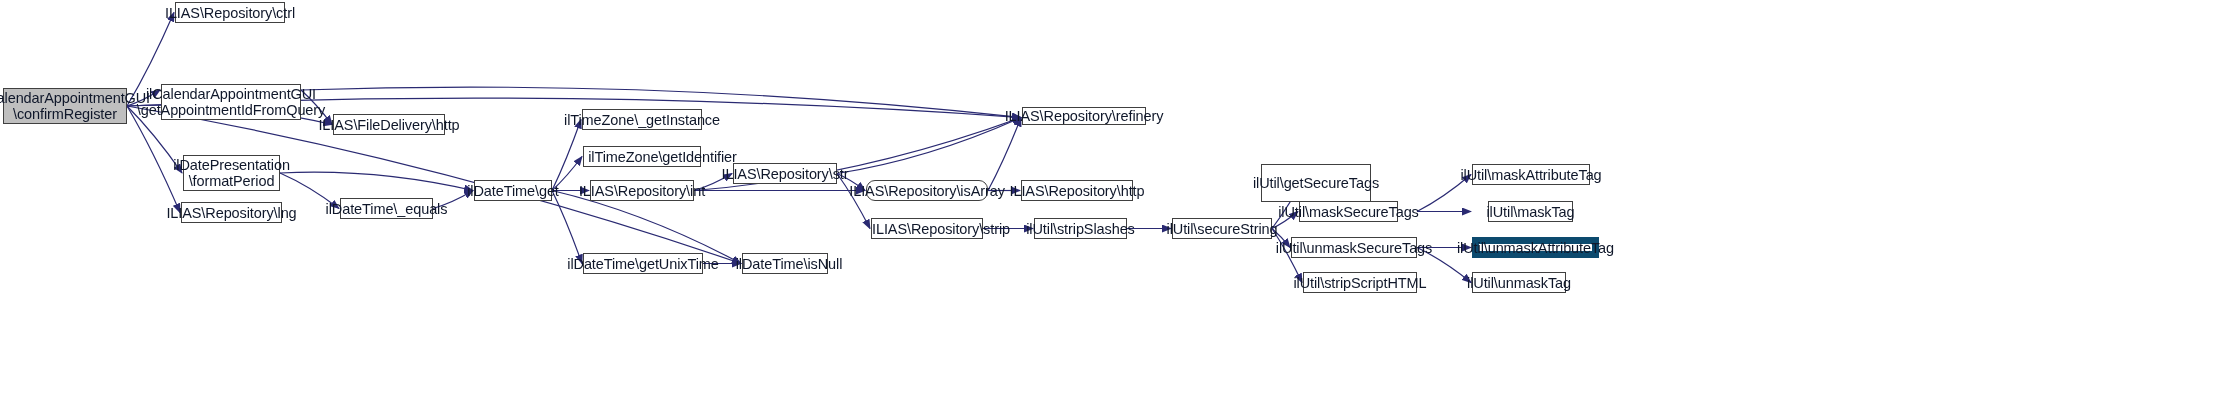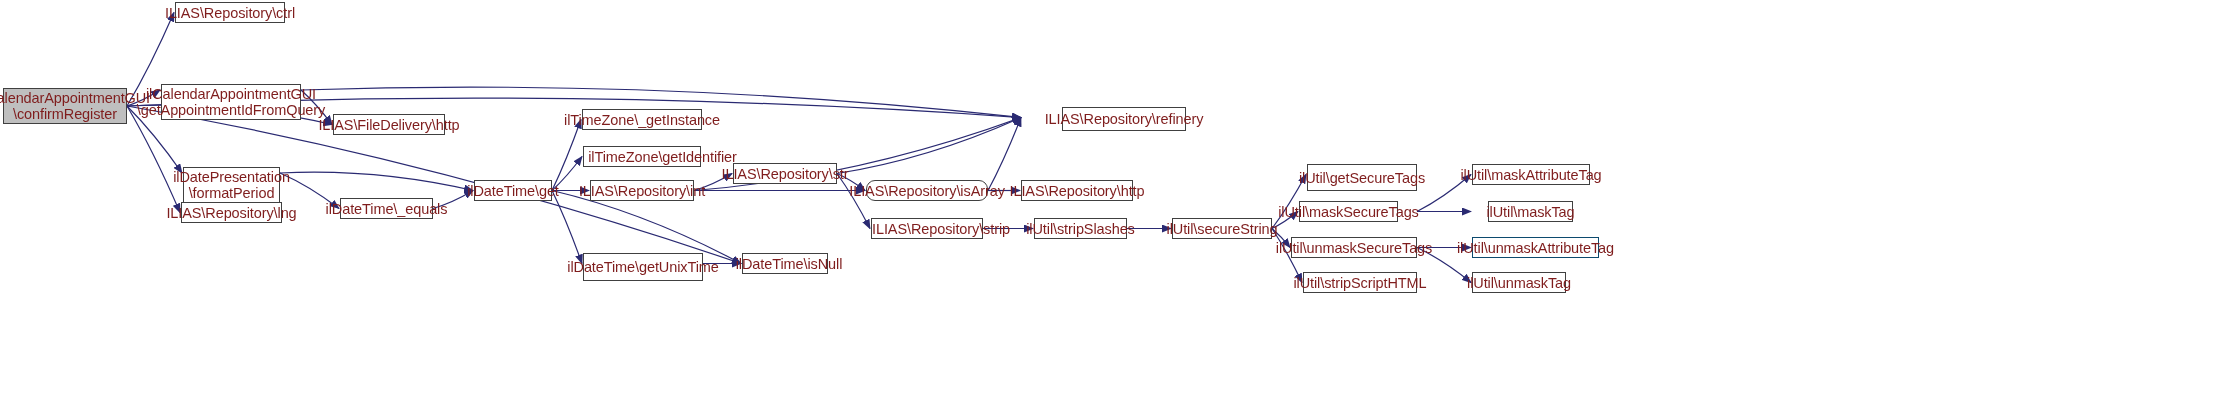"ILIAS\Repository\ctrl" .node { color: #7f1d1d -> #0f172a }
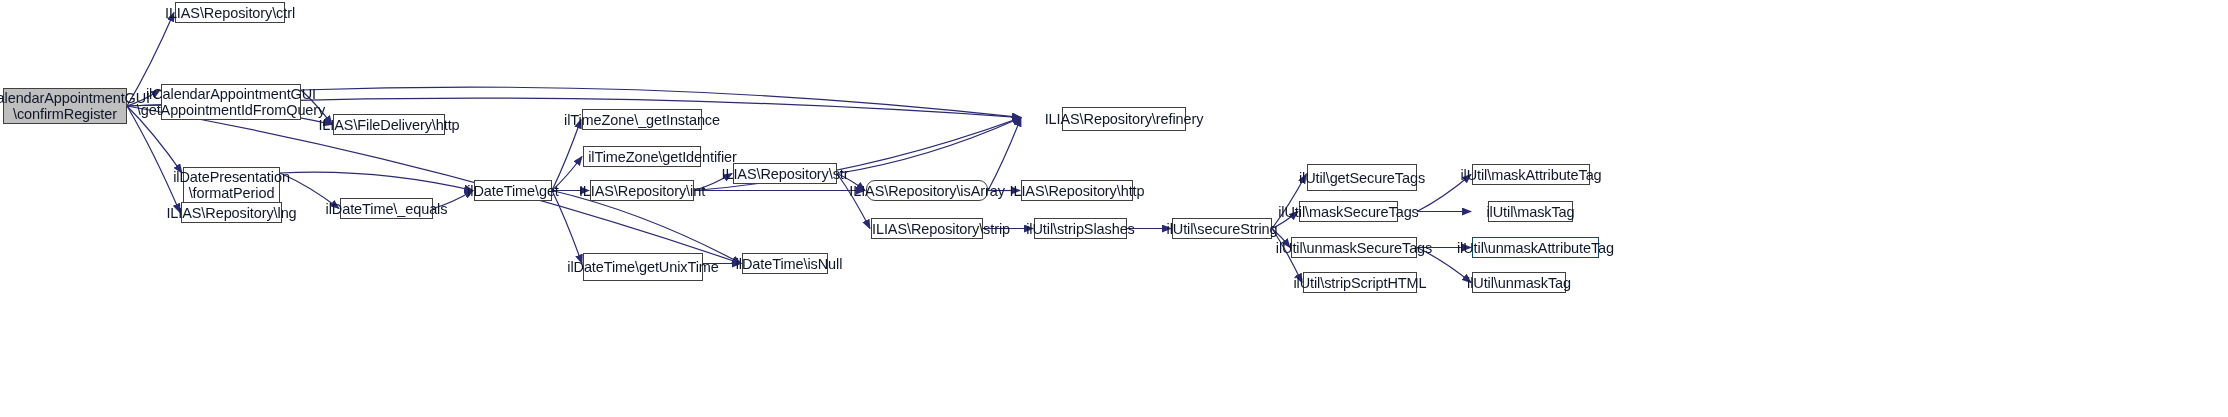"ILIAS\Repository\refinery" div.node { height: 24px -> 18px; margin-left: 40px -> none }
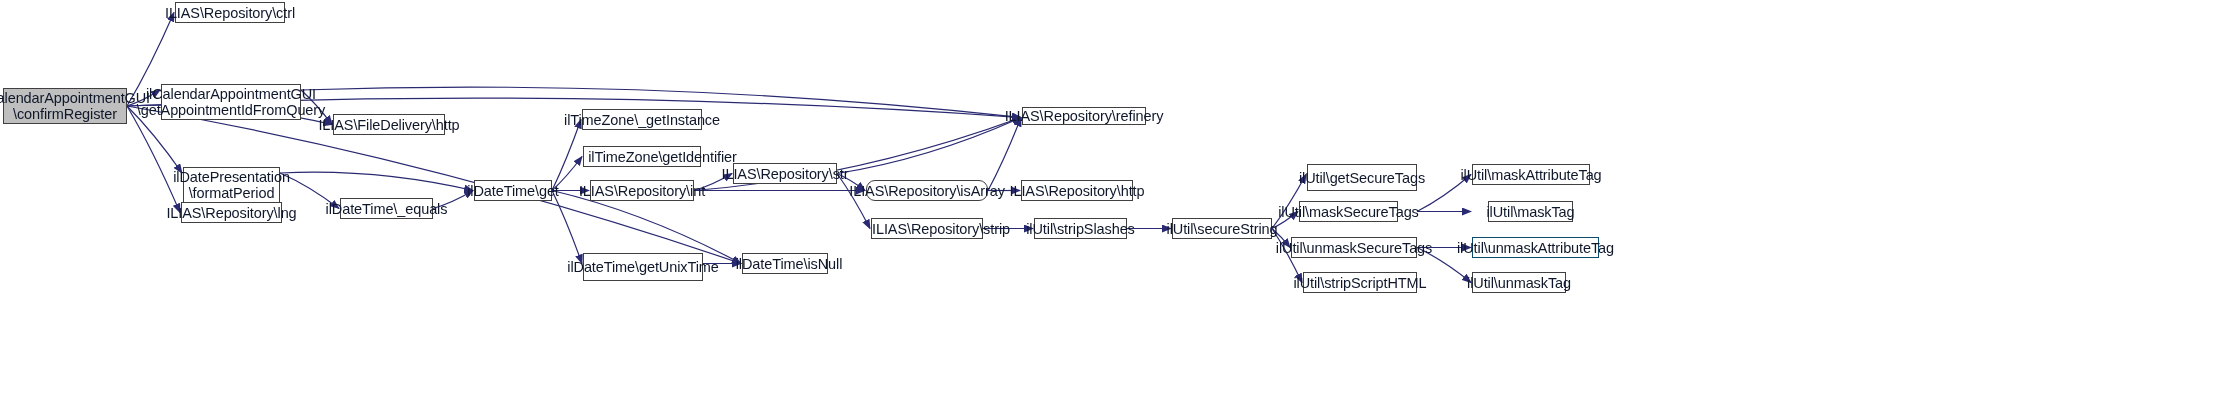"ilDatePresentation" div.node { margin-top: 12px -> none }
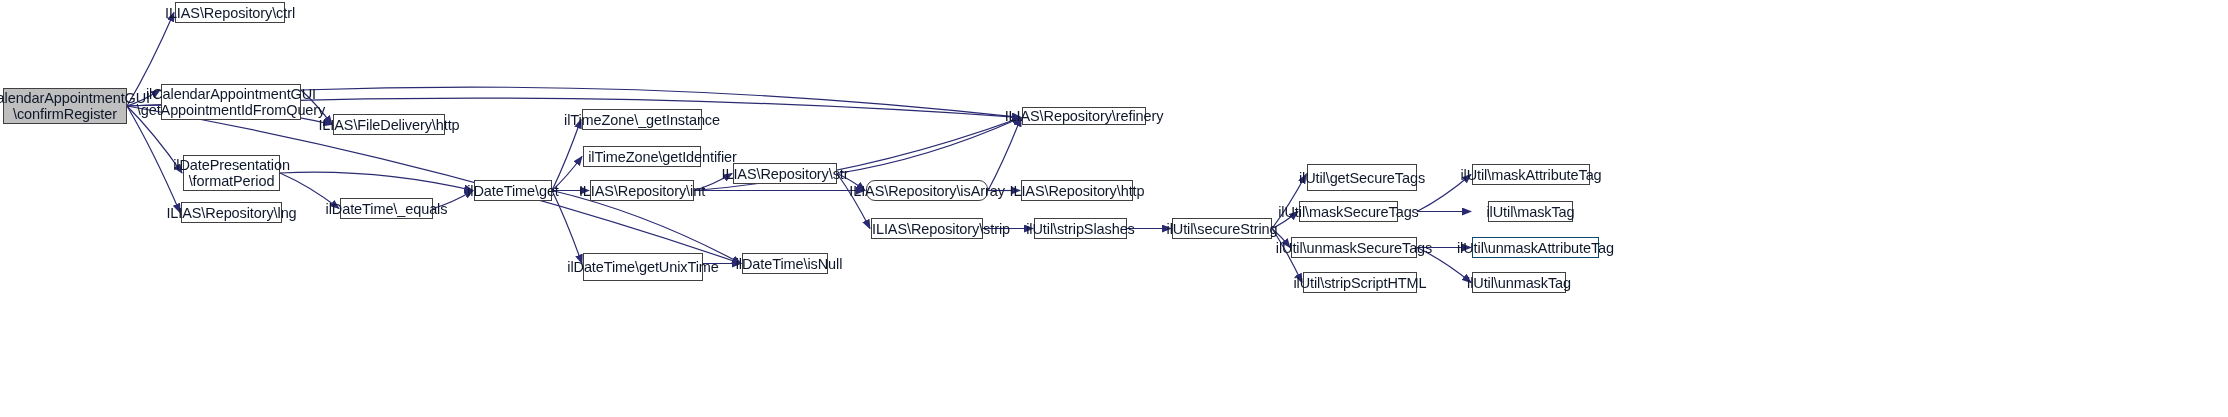"ilUtil\getSecureTags" div.node { height: 27px -> 38px; left: 1307px -> 1261px }
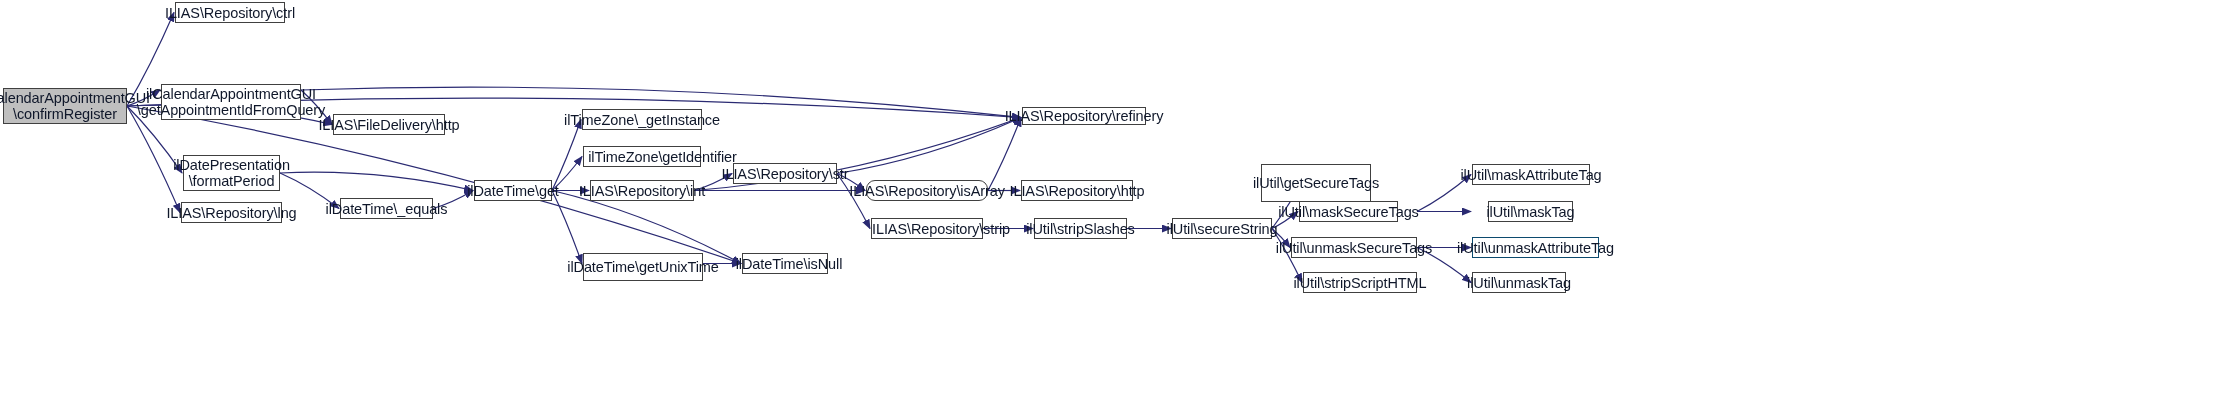"ilUtil\unmaskAttributeTag" .node.highlight { border: 1px solid #0c4a6e -> 7px solid #0c4a6e }
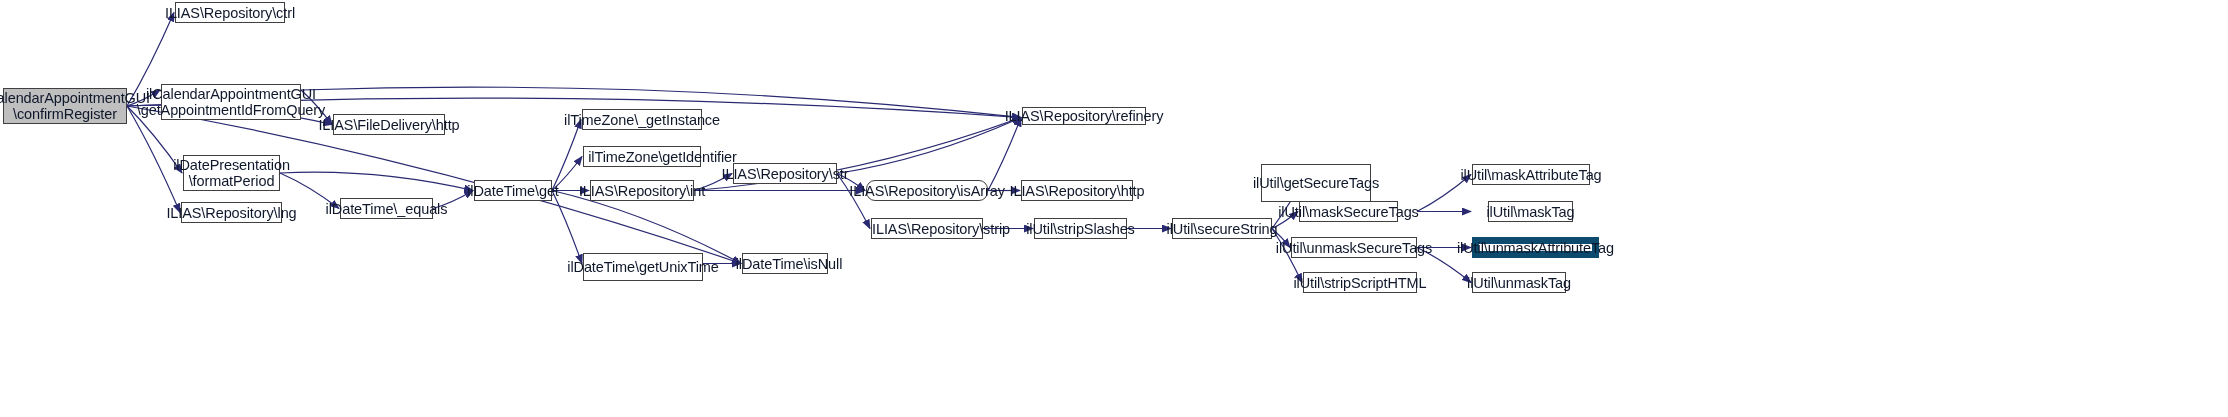"ilDateTime\getUnixTime" div.node { height: 28px -> 21px }
